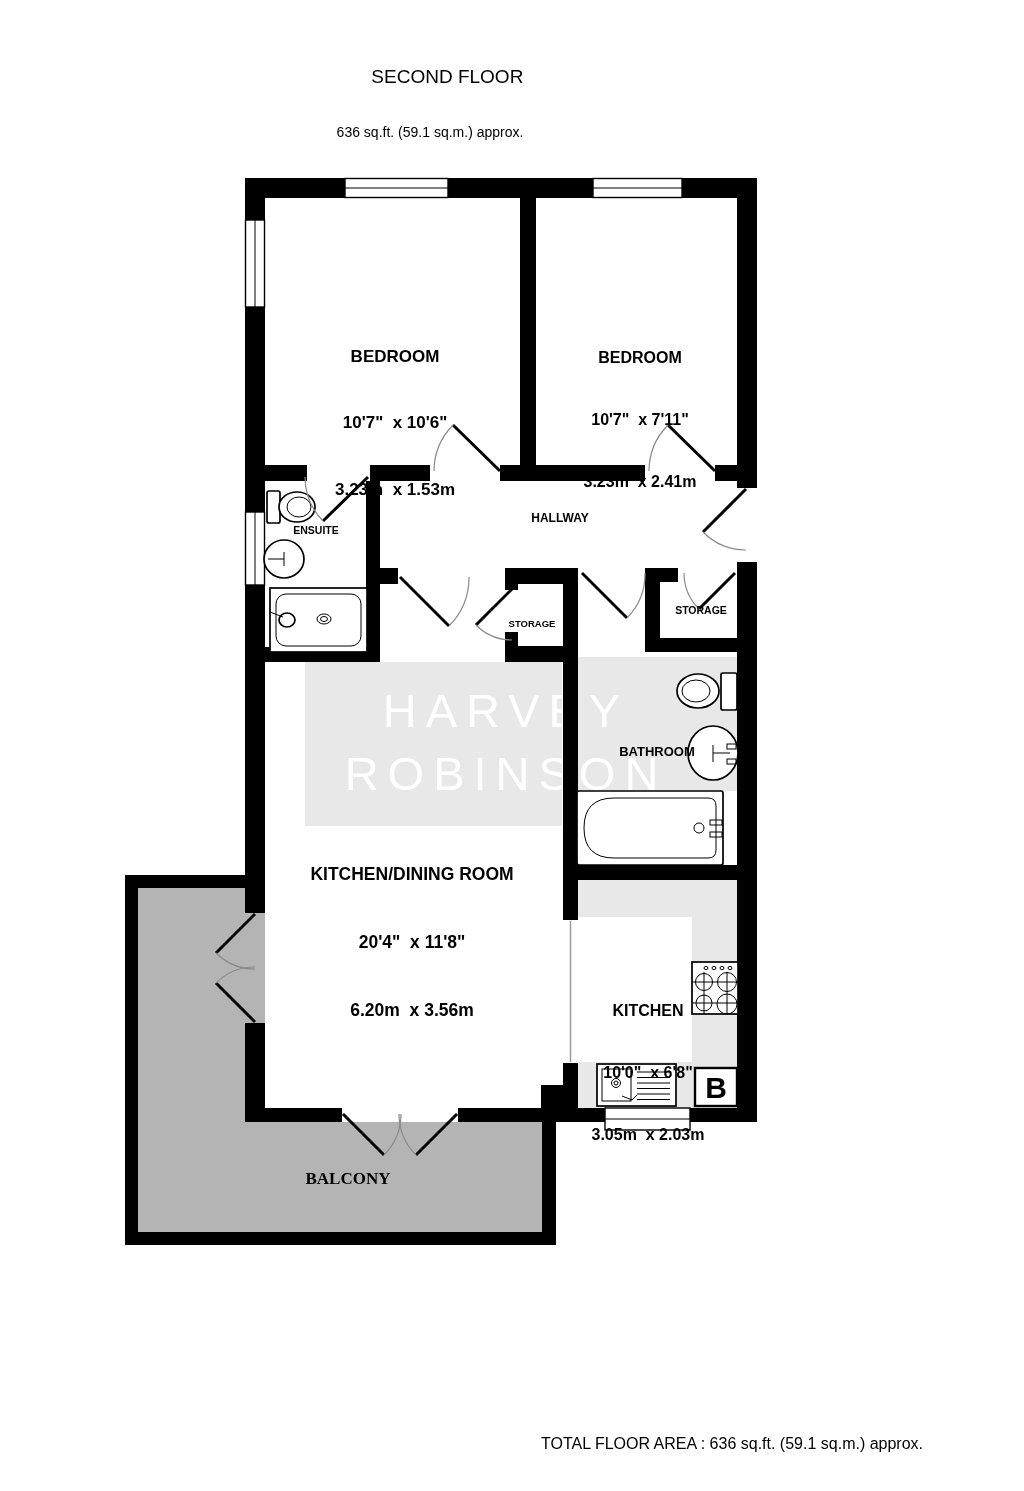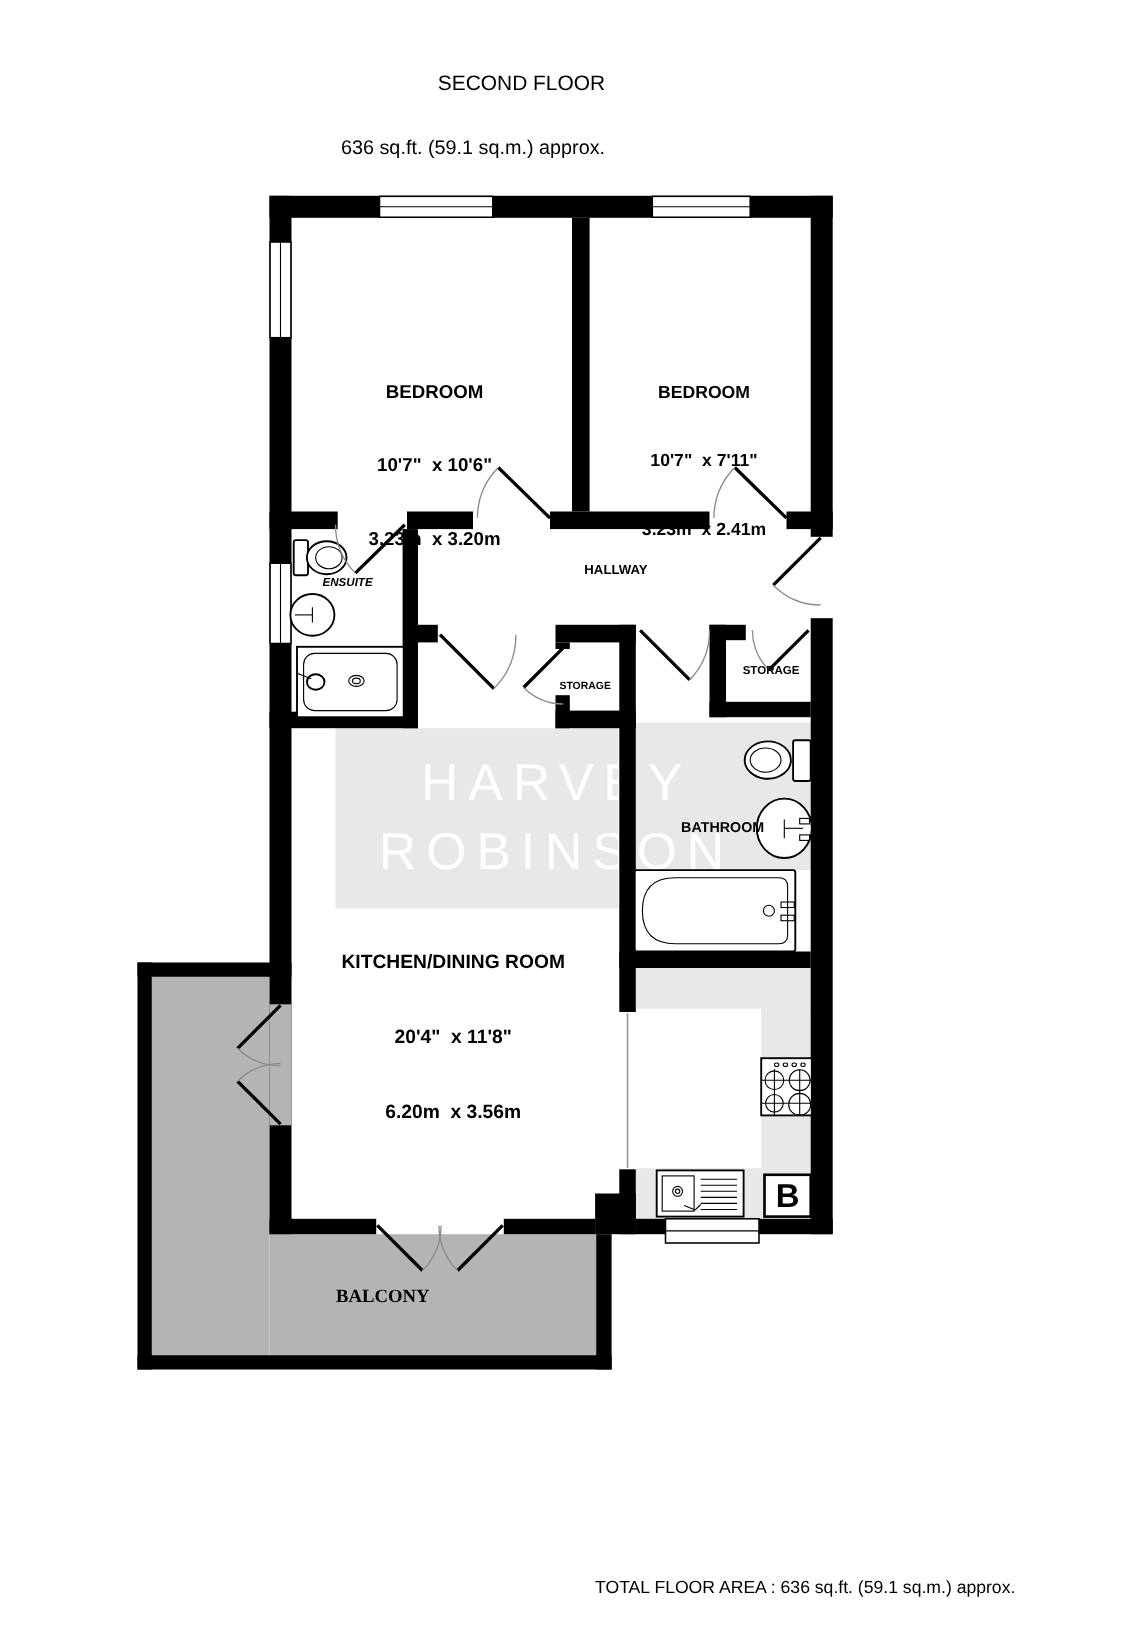"636 sq.ft. (59.1 sq.m.) approx." #title .t2 { font-size: 18px -> 14px }
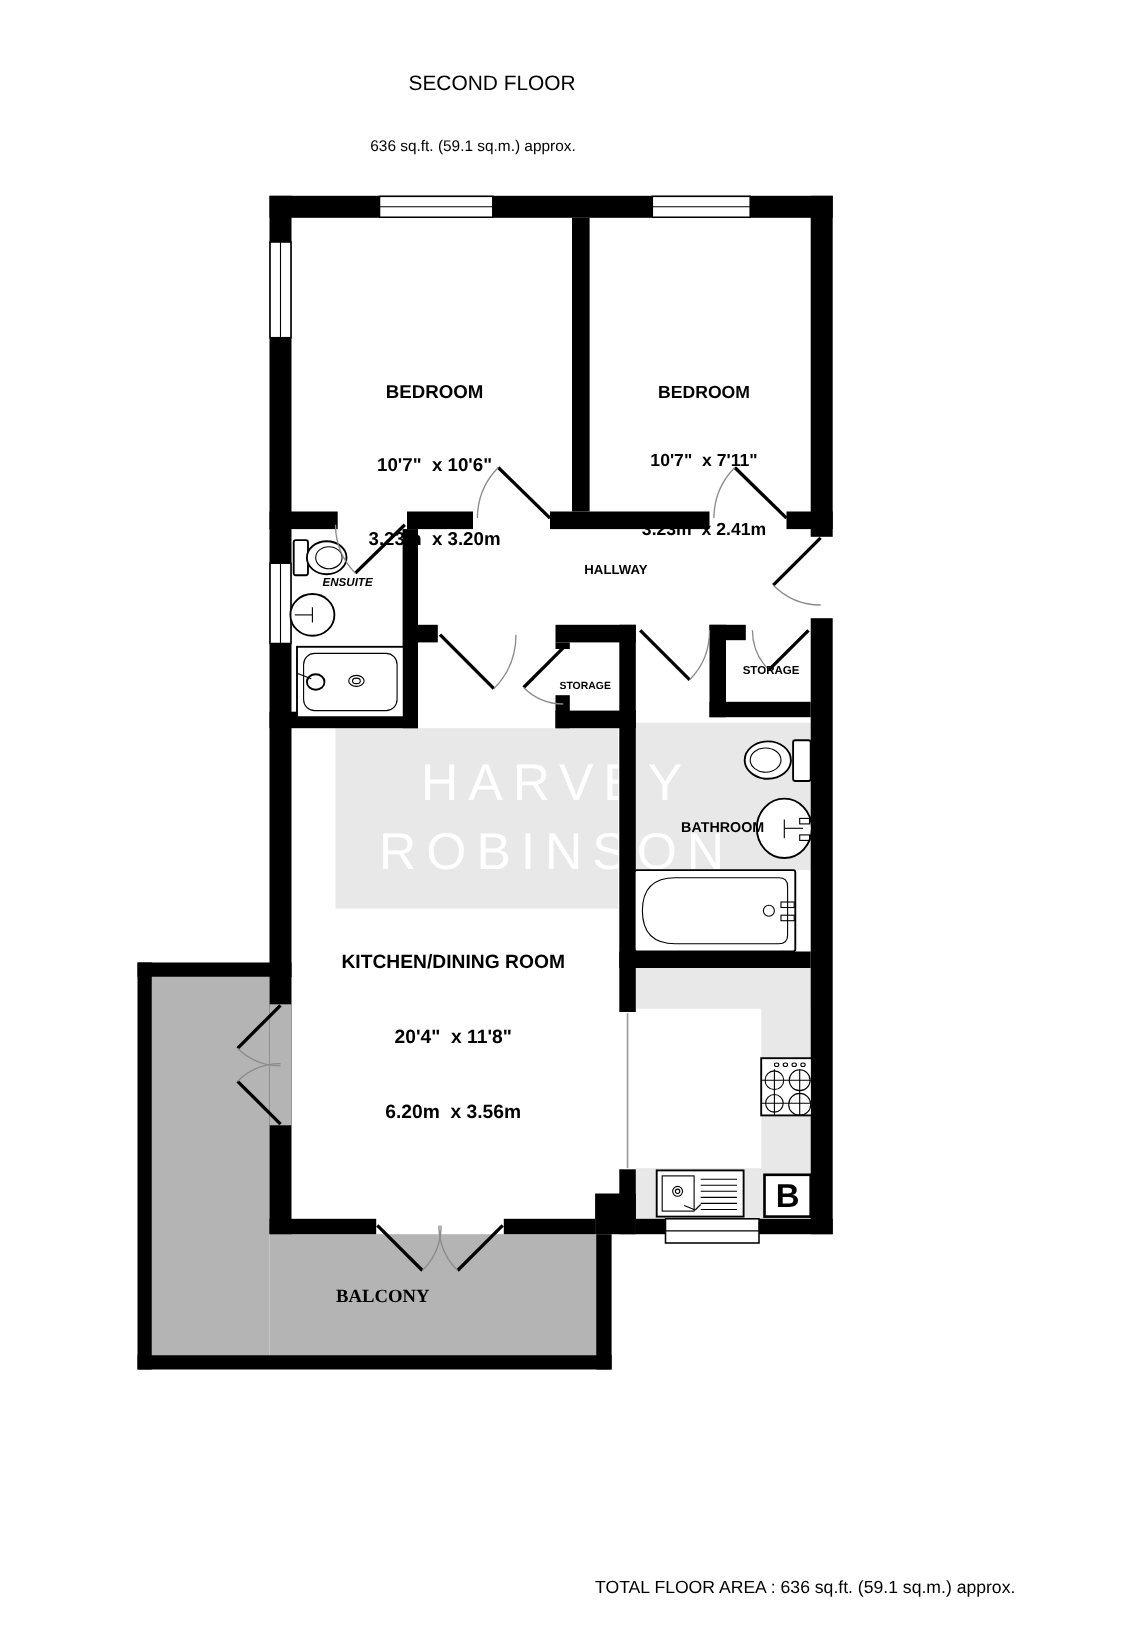"3.23m x 3.20m" div.dim { text: 3.20m -> 1.53m }
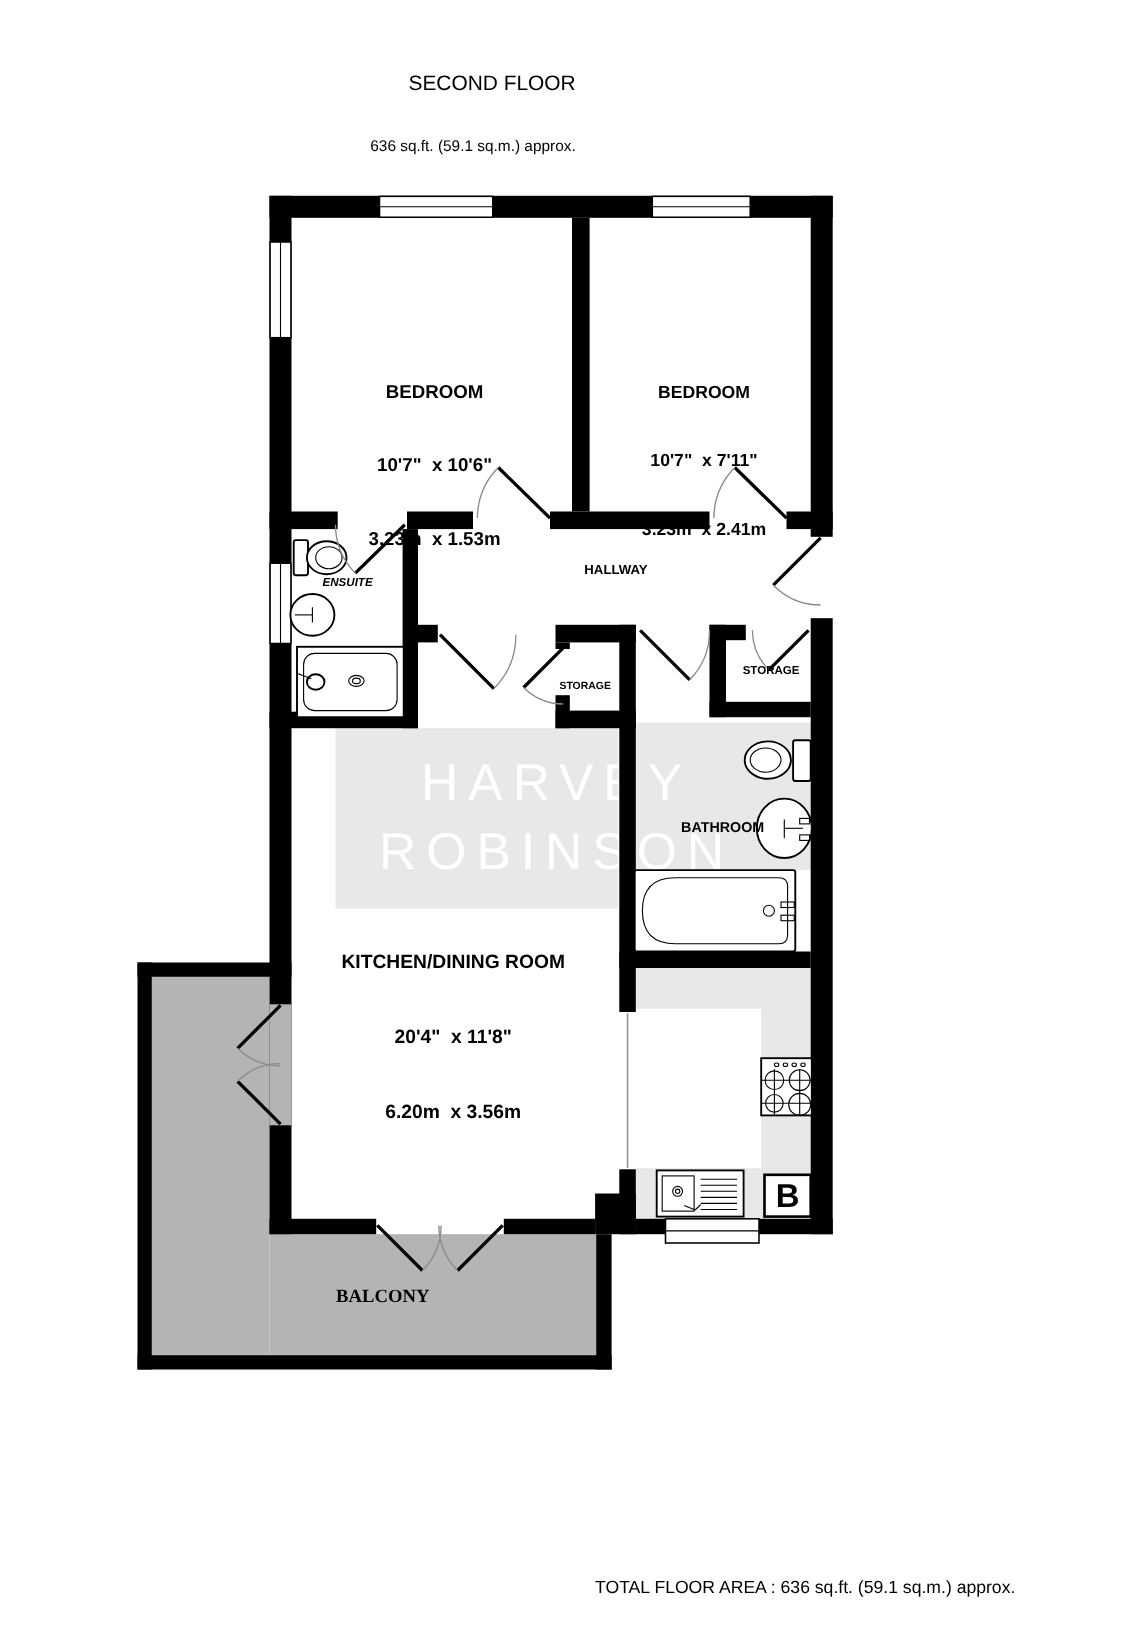"ENSUITE" div.lbl { font-style: italic -> none }
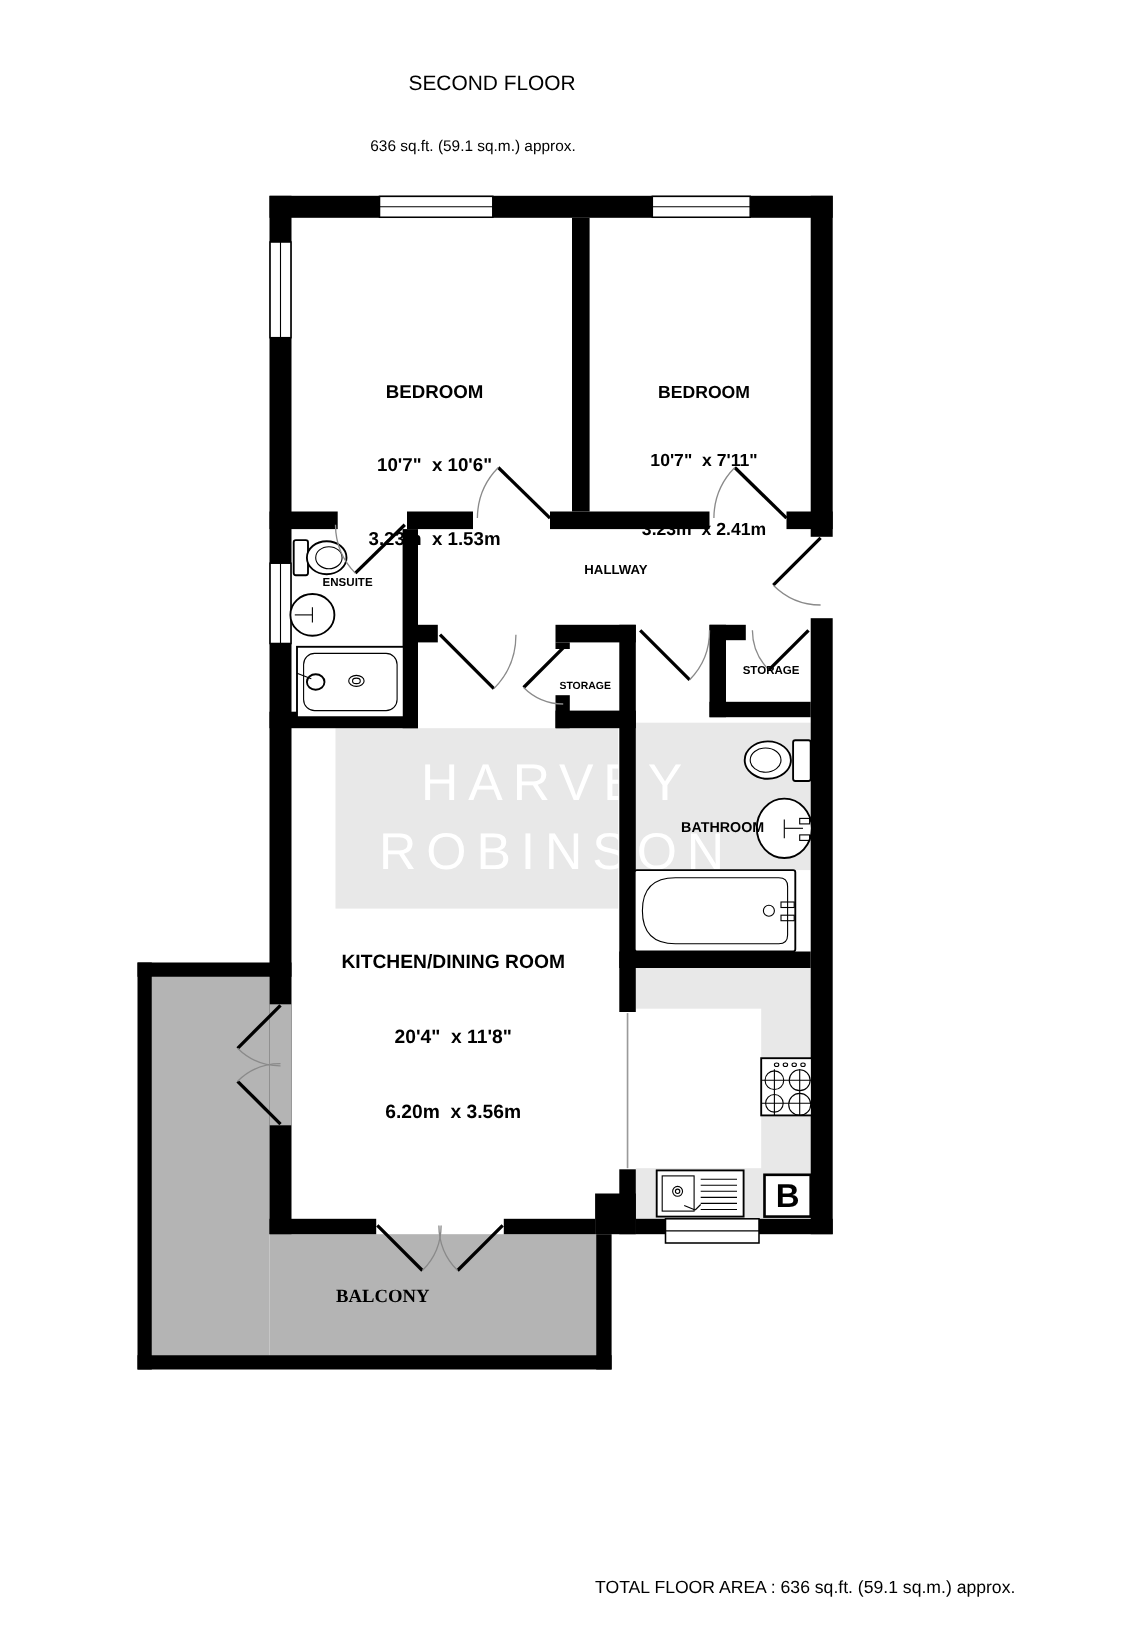"KITCHEN" div.lbl { html: none -> <div> <div>KITCHEN</div> <div>10'0" x 6'8"</div> <div>3.05m x 2.03m</div> </div> }
